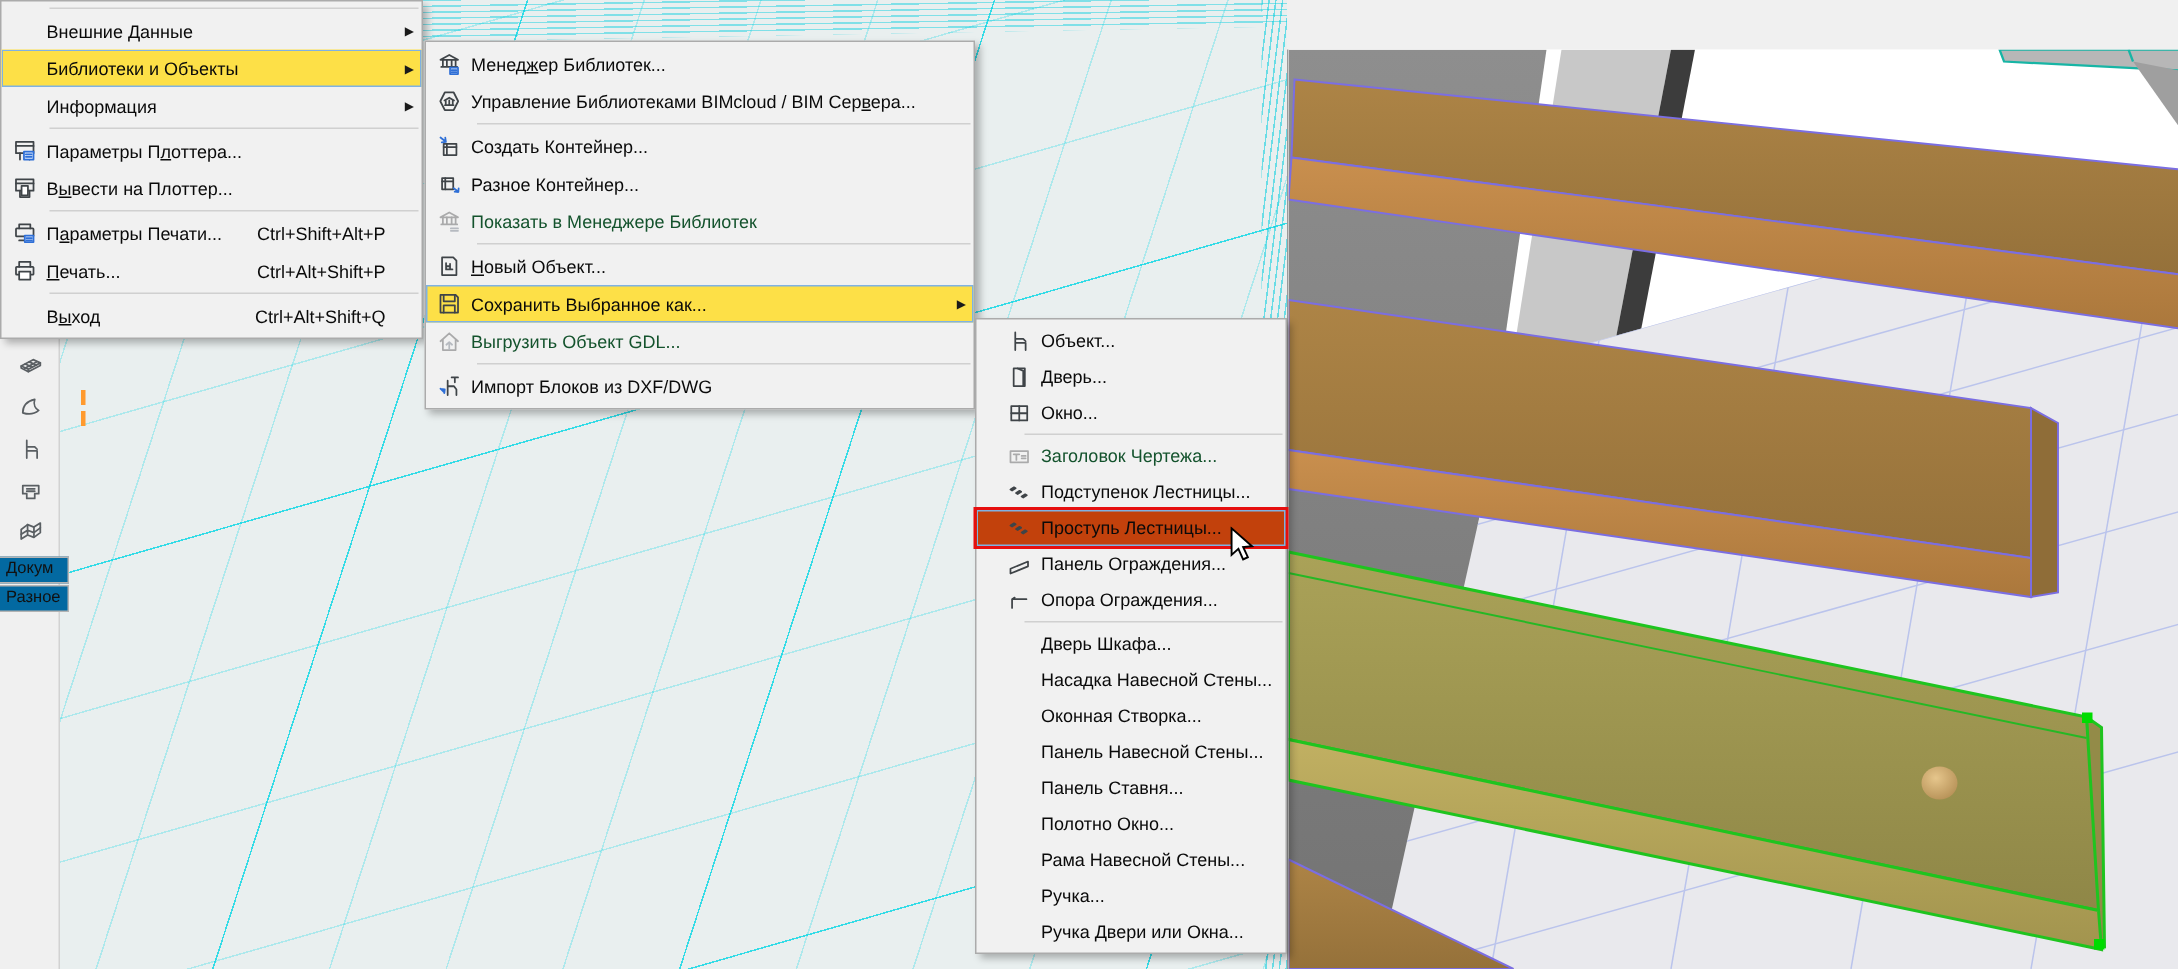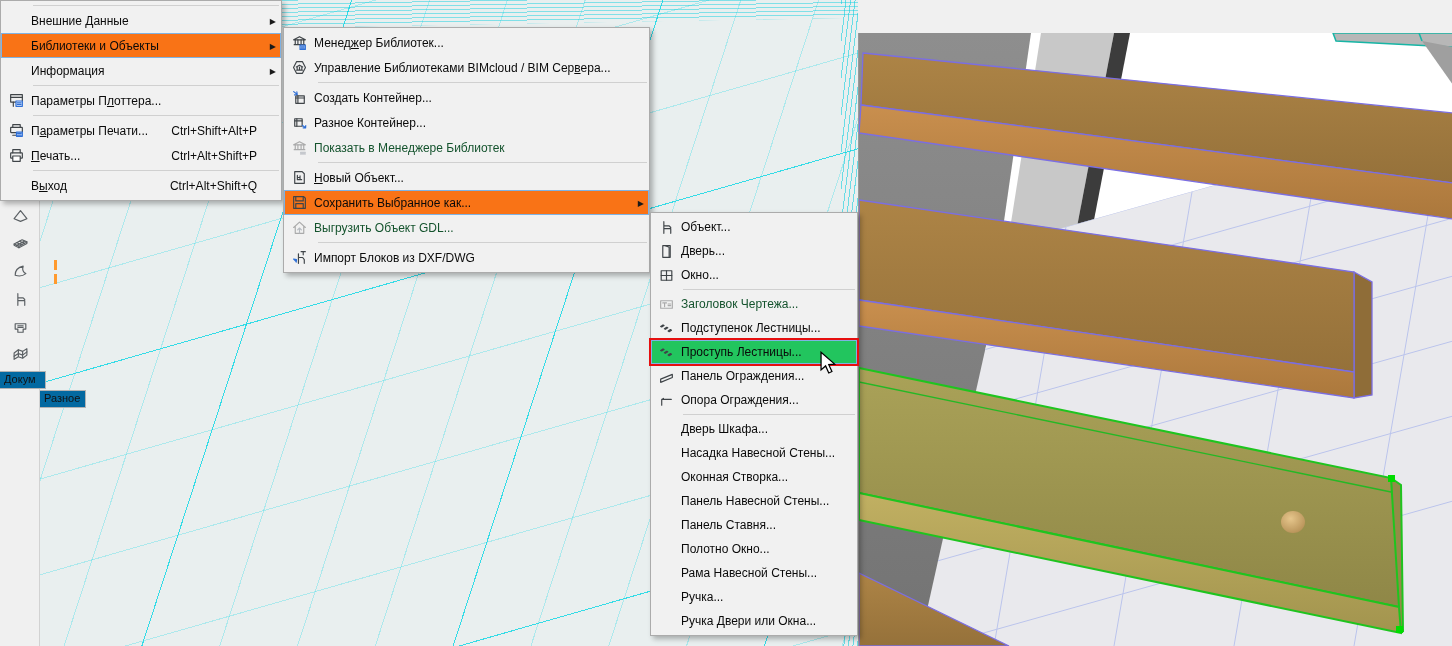"Библиотеки и Объекты" .mitem.highlighted { background: #f97316 -> #fde047 }
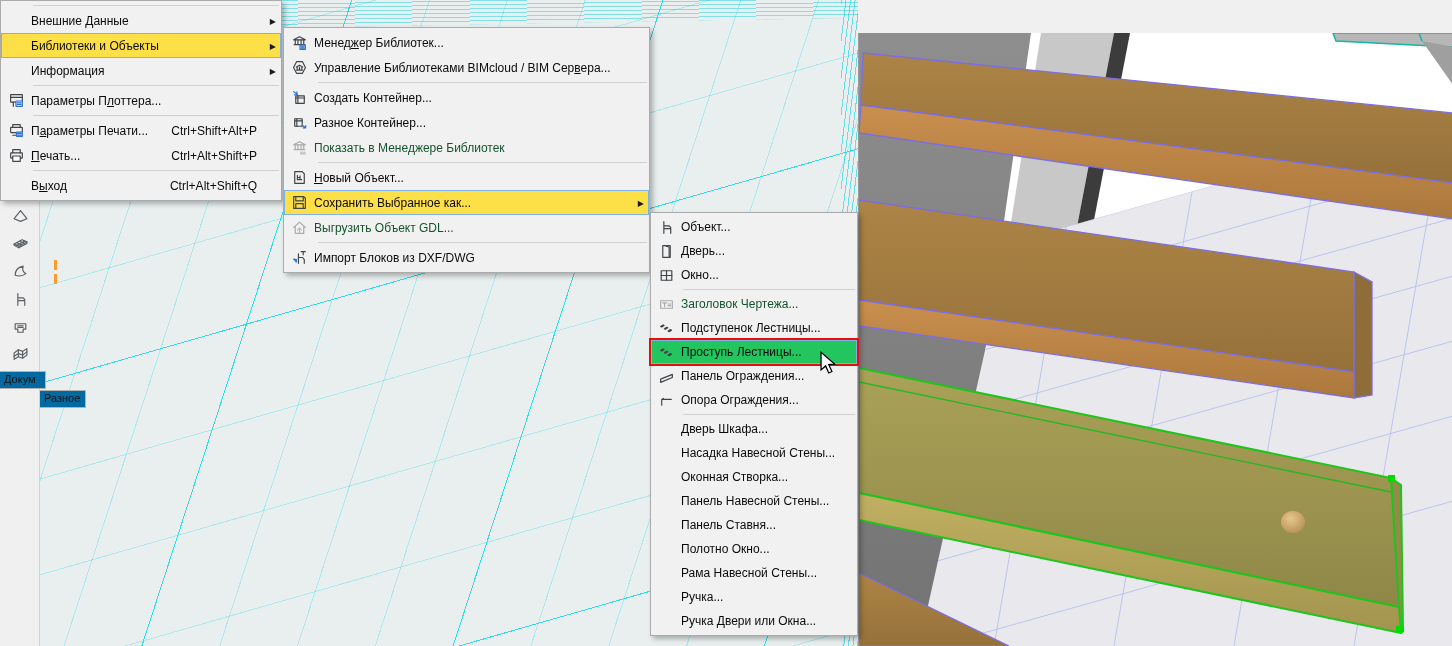"Вывести на Плоттер..." div.mitem { html: none -> <div> <span> <svg> <rect></rect> <path></path> <rect></rect> </svg> </span> <span>В<u>ы</u>вести на Плоттер...</span> </div> }
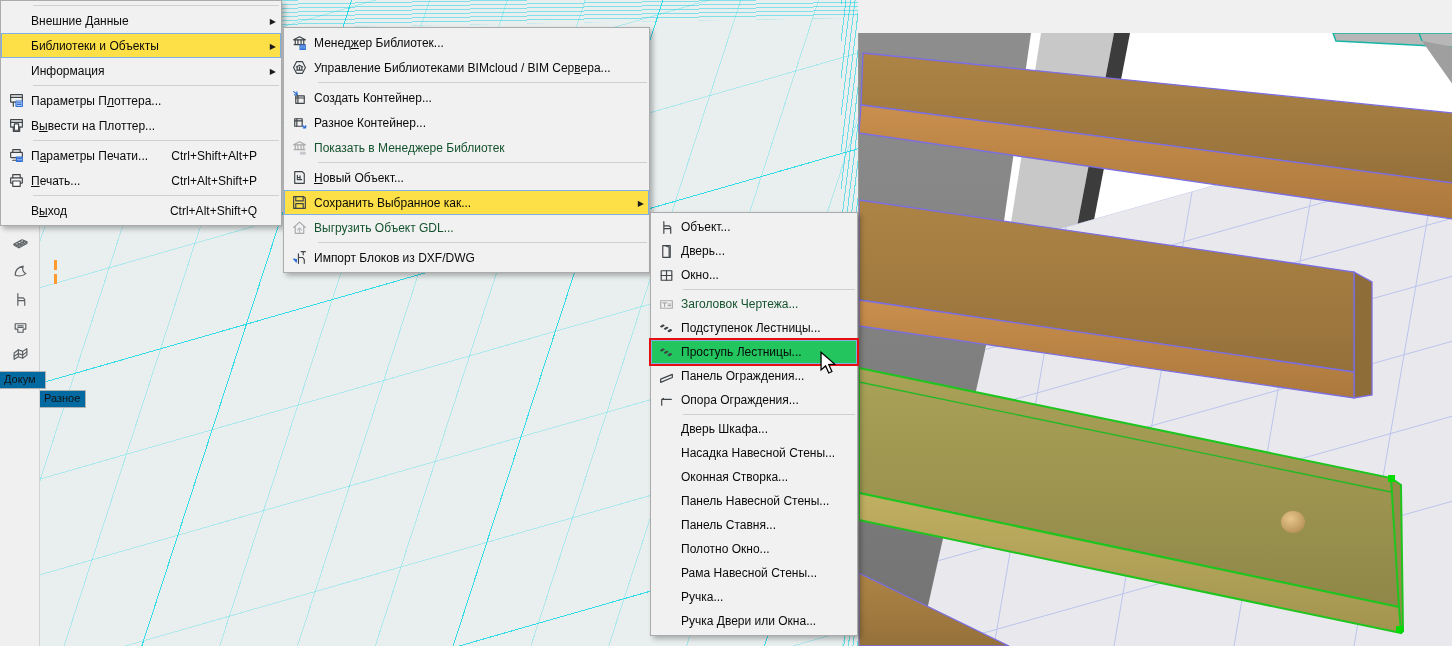"Объект..." .menu3 .mitem { padding-left: none -> 13px }
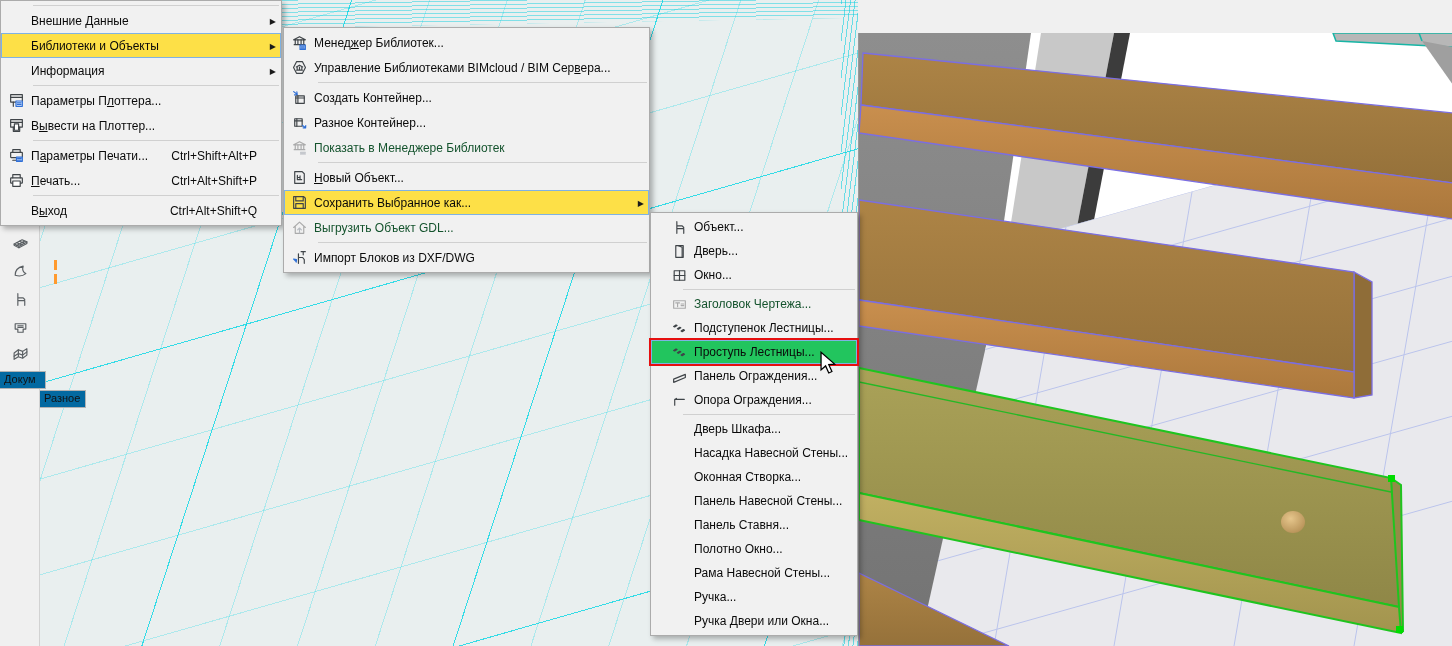"Проступь Лестницы..." .mitem.redbox { background: #22c55e -> #c2410c }
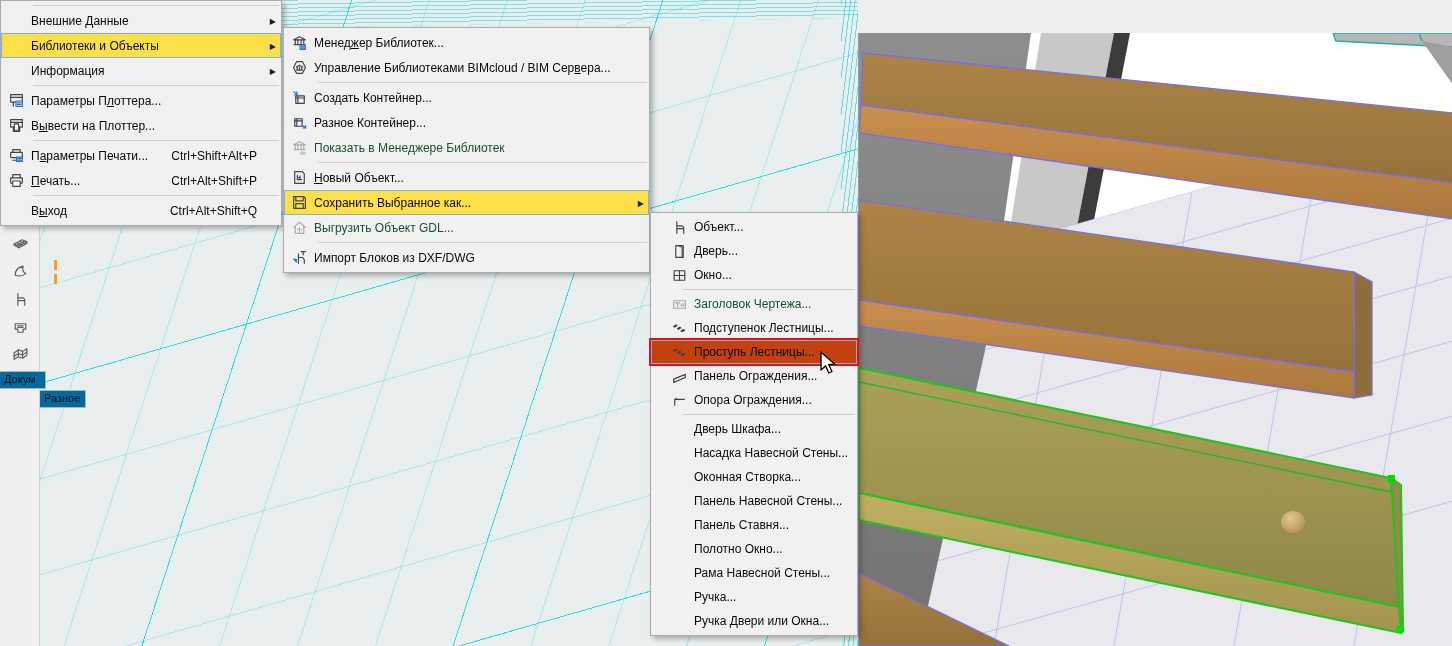"Разное" div.side-tab { margin-left: 40px -> none }
